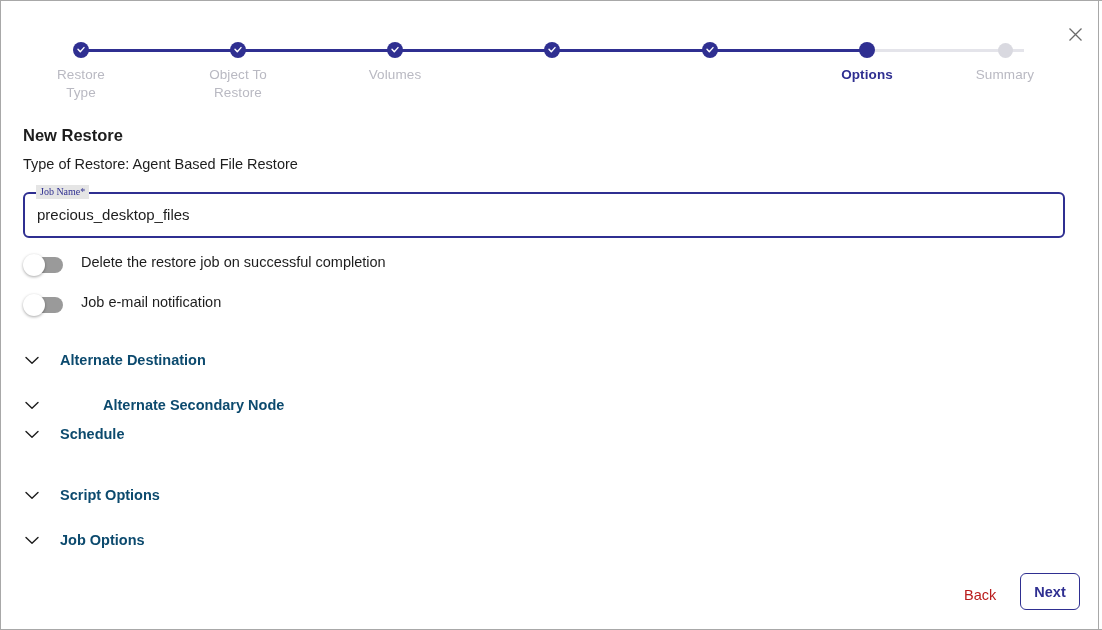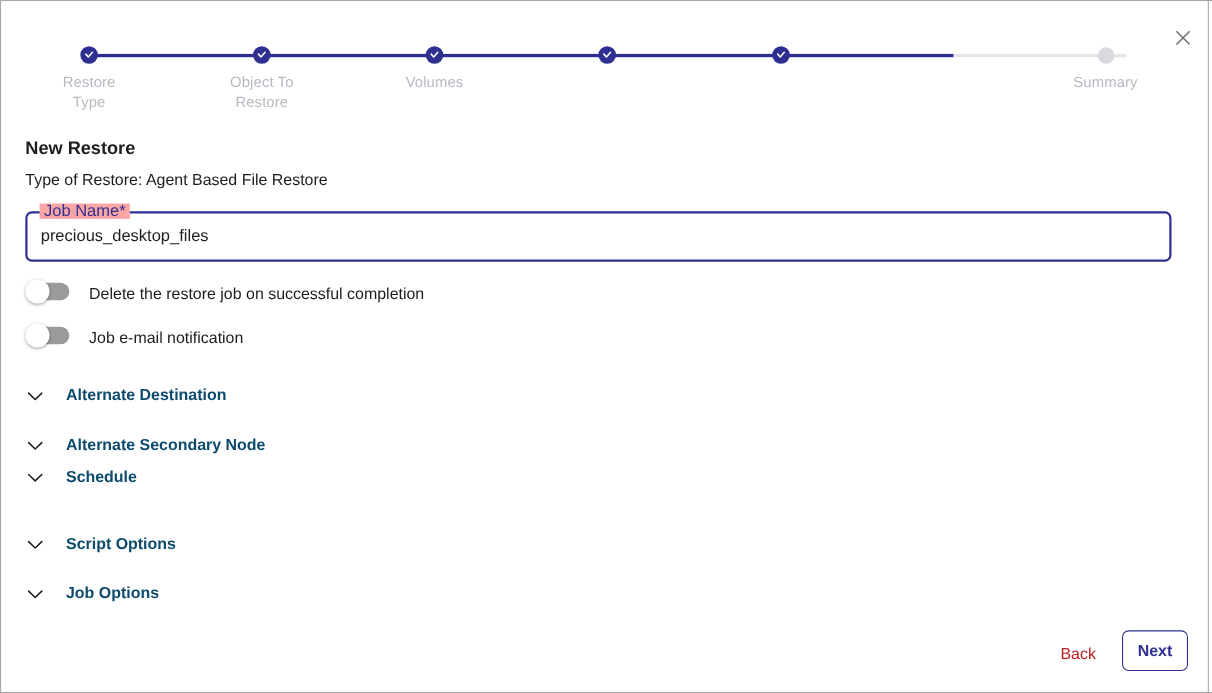"Options" div.step { html: none -> <div> <div> <div></div> </div> <div>Options</div> </div> }
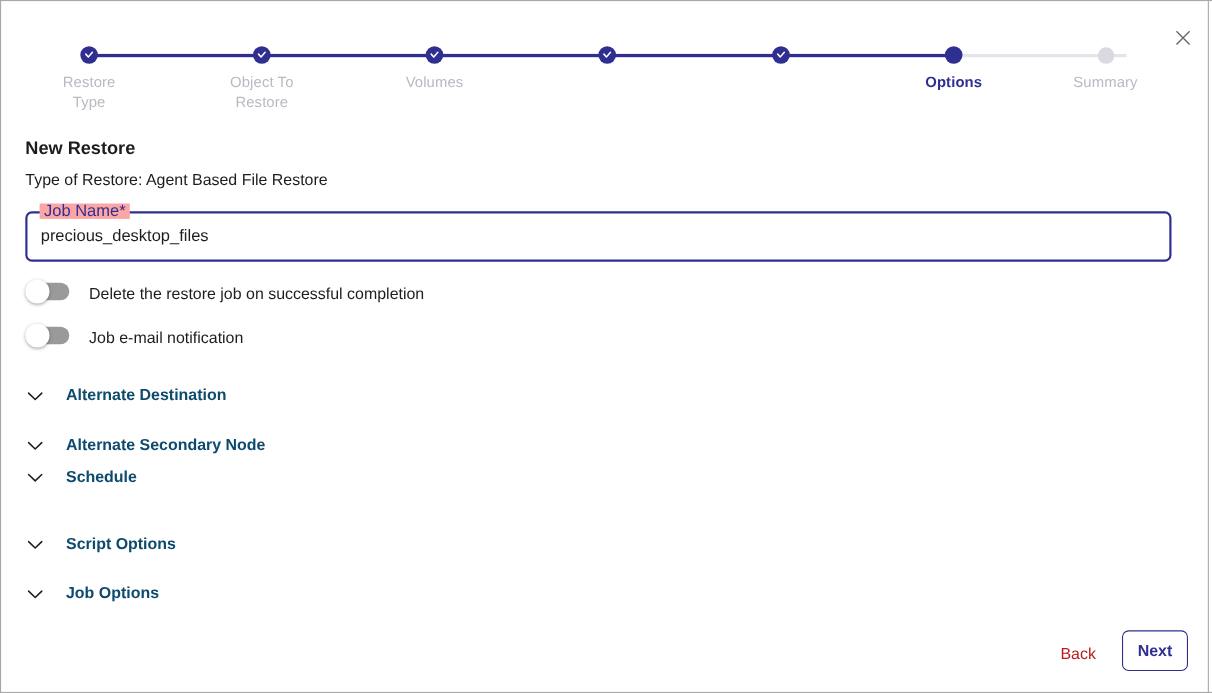"Job Name*" .field-label { background: #fca5a5 -> #e5e5e5; font-family: none -> Liberation Serif, serif; font-size: 15px -> 10px }
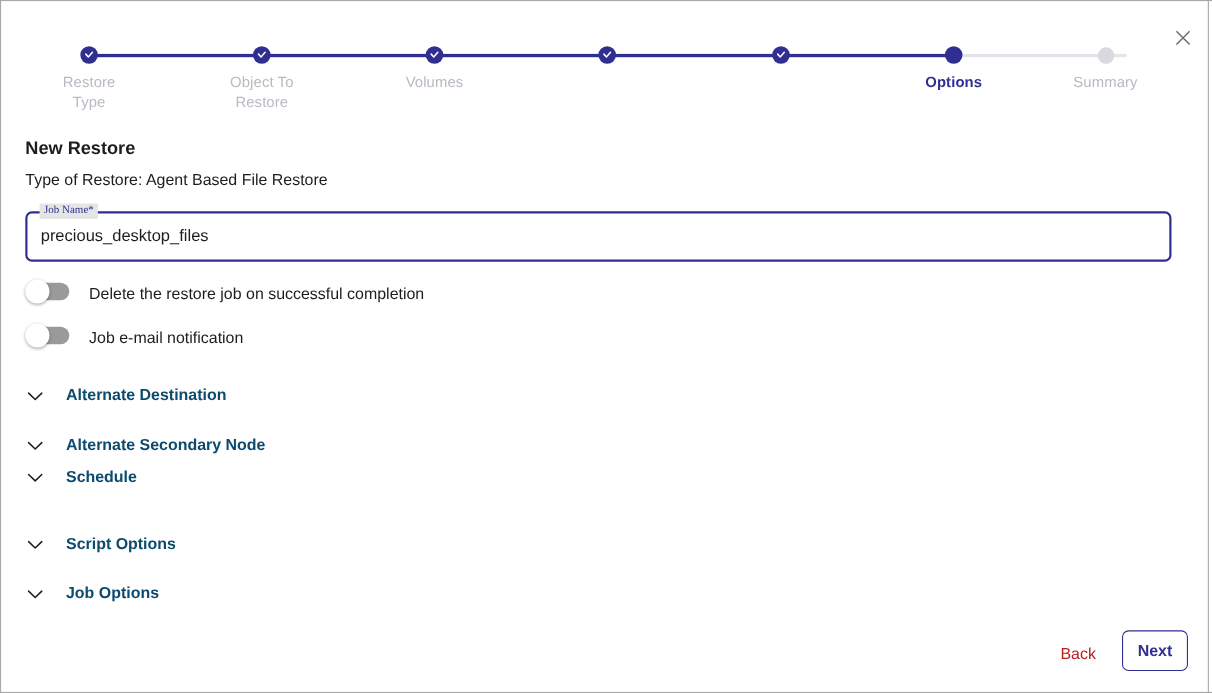"Delete the restore job on" .toggle-row { align-items: flex-end -> flex-start }
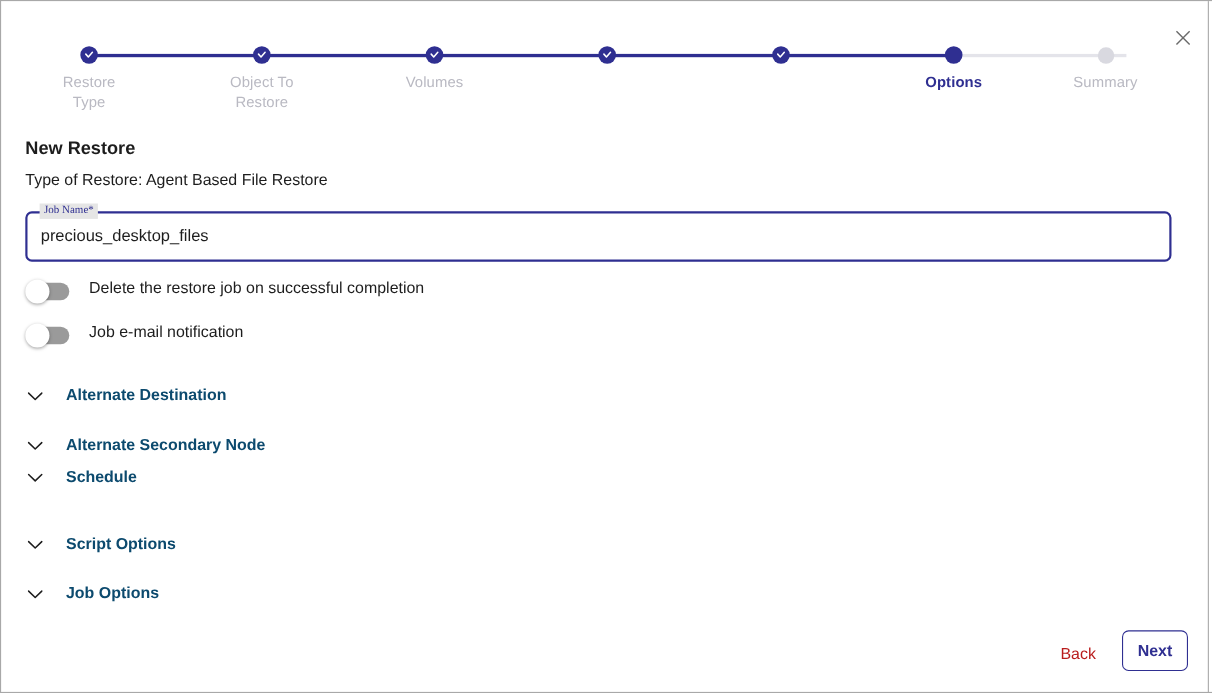"Alternate Secondary Node" div.accordion { gap: none -> 43px }
